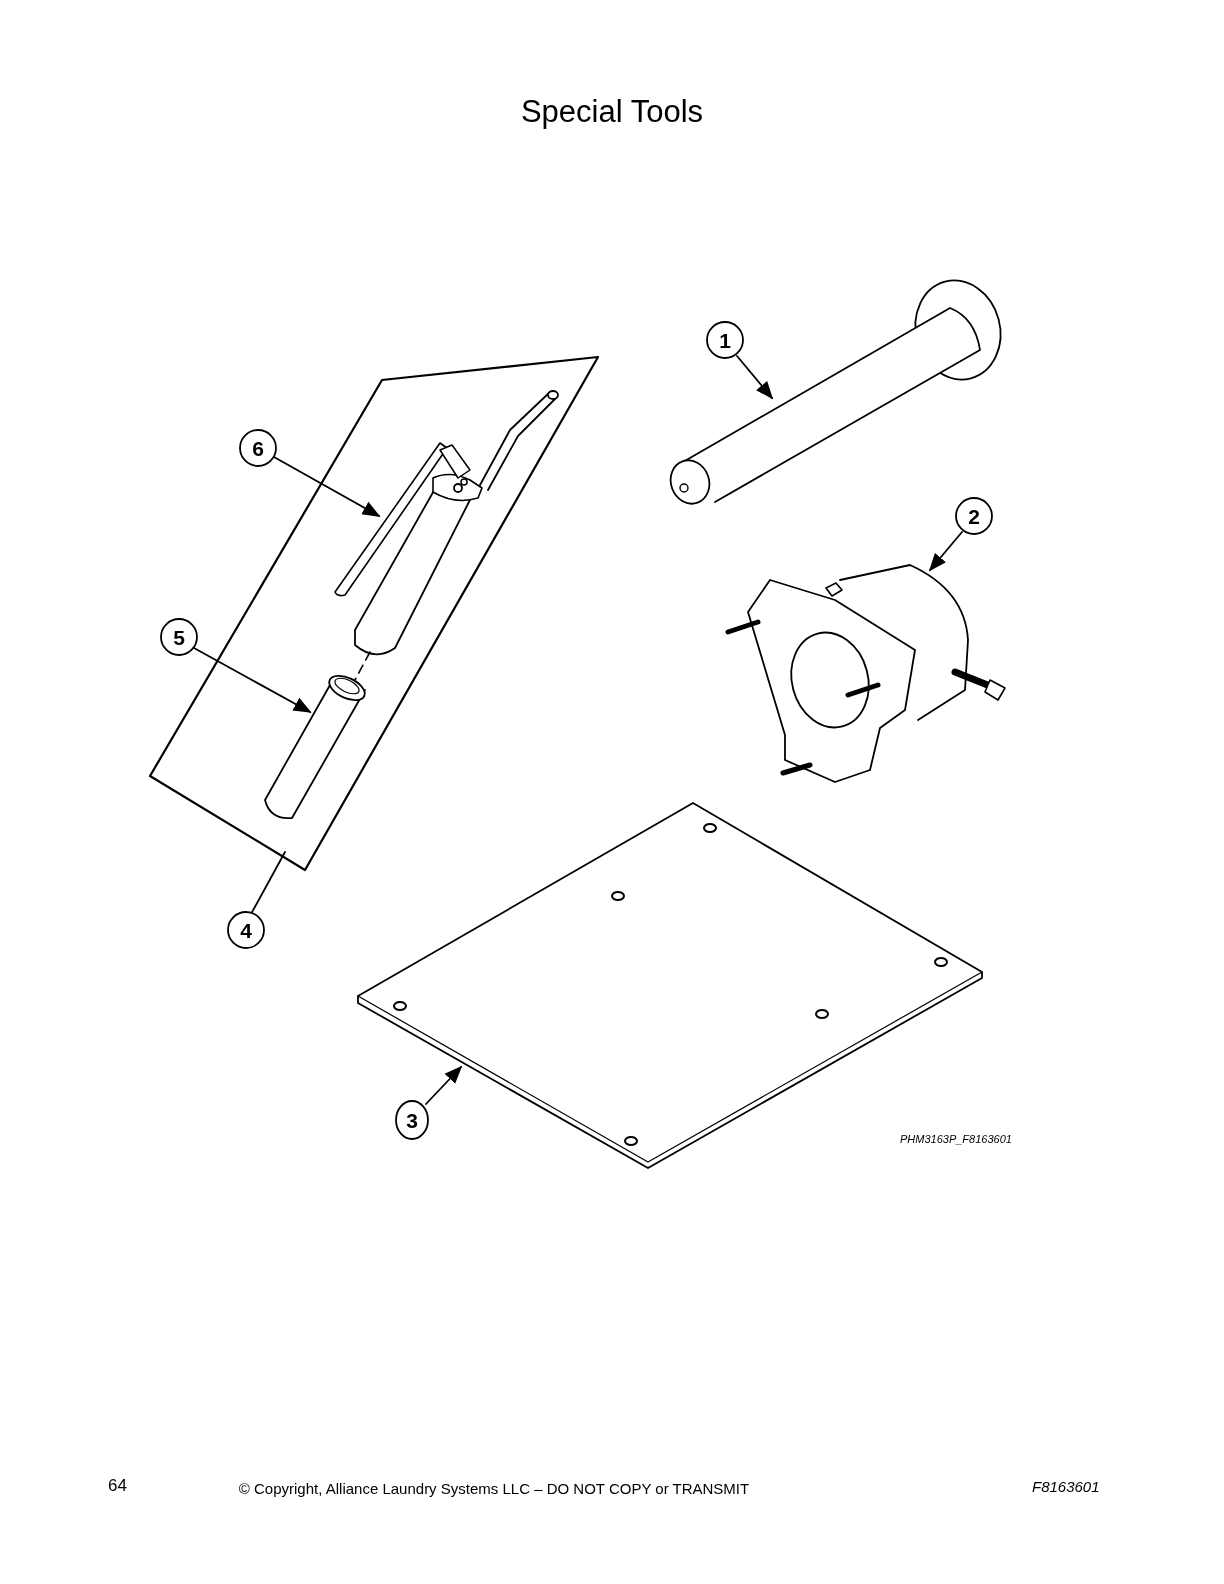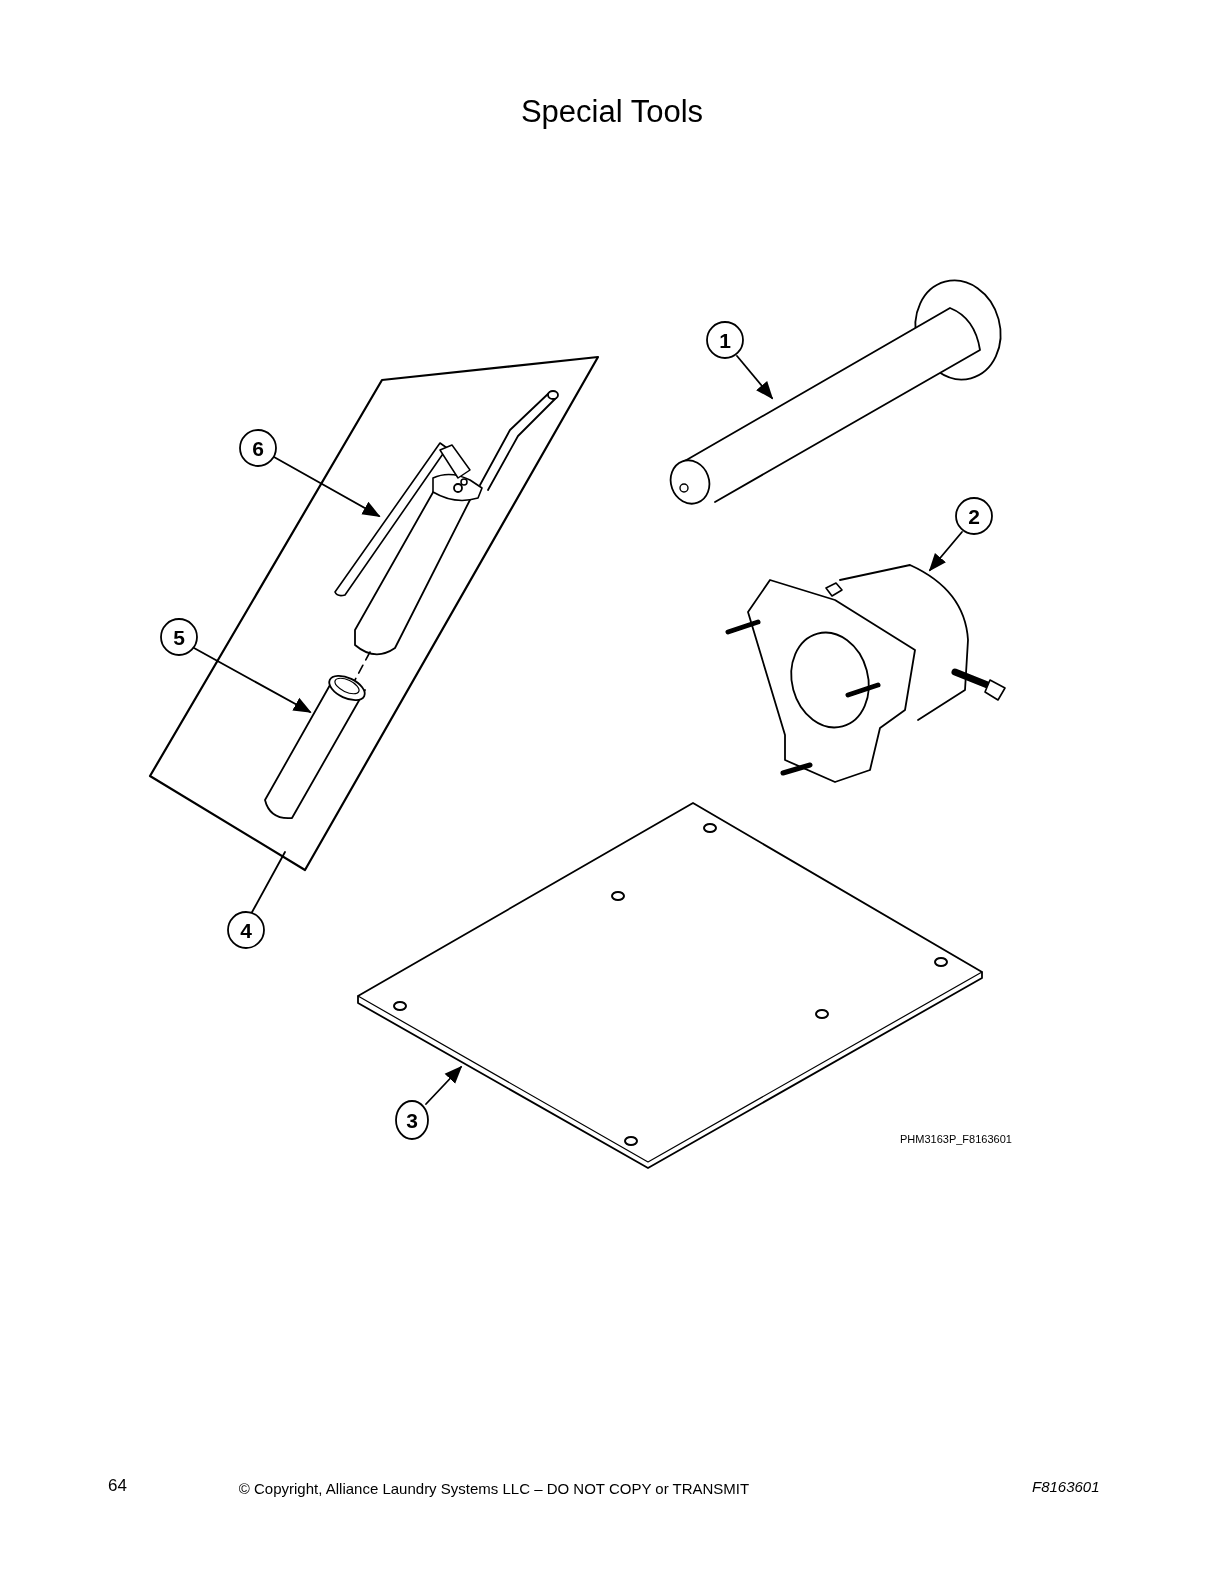"PHM3163P_F8163601" .fig-id { font-style: none -> italic }
